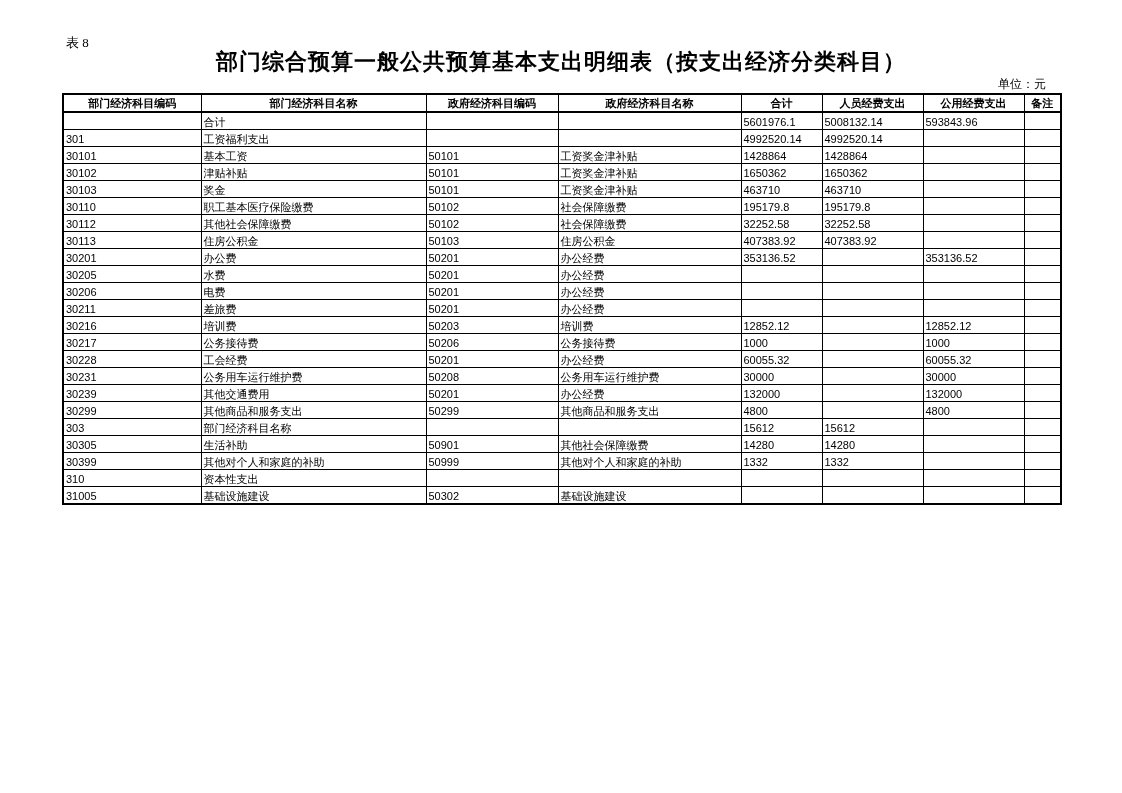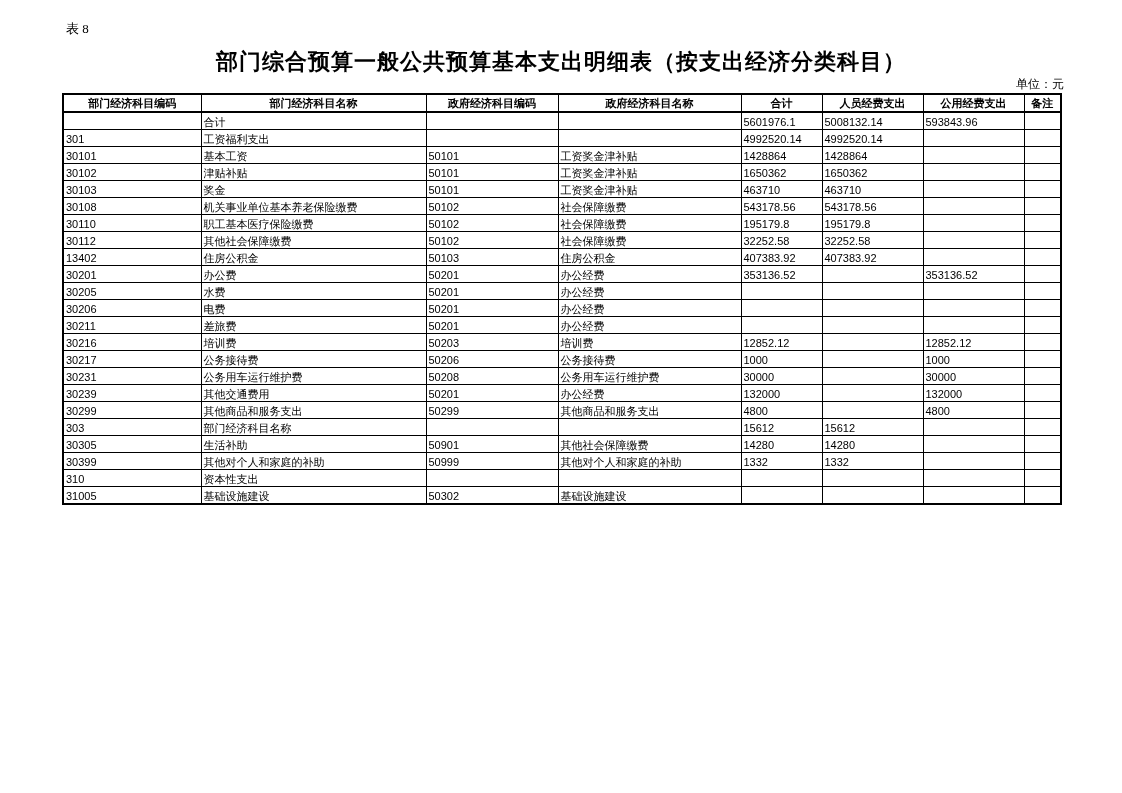"表 8" .table-tag { top: 20px -> 34px }
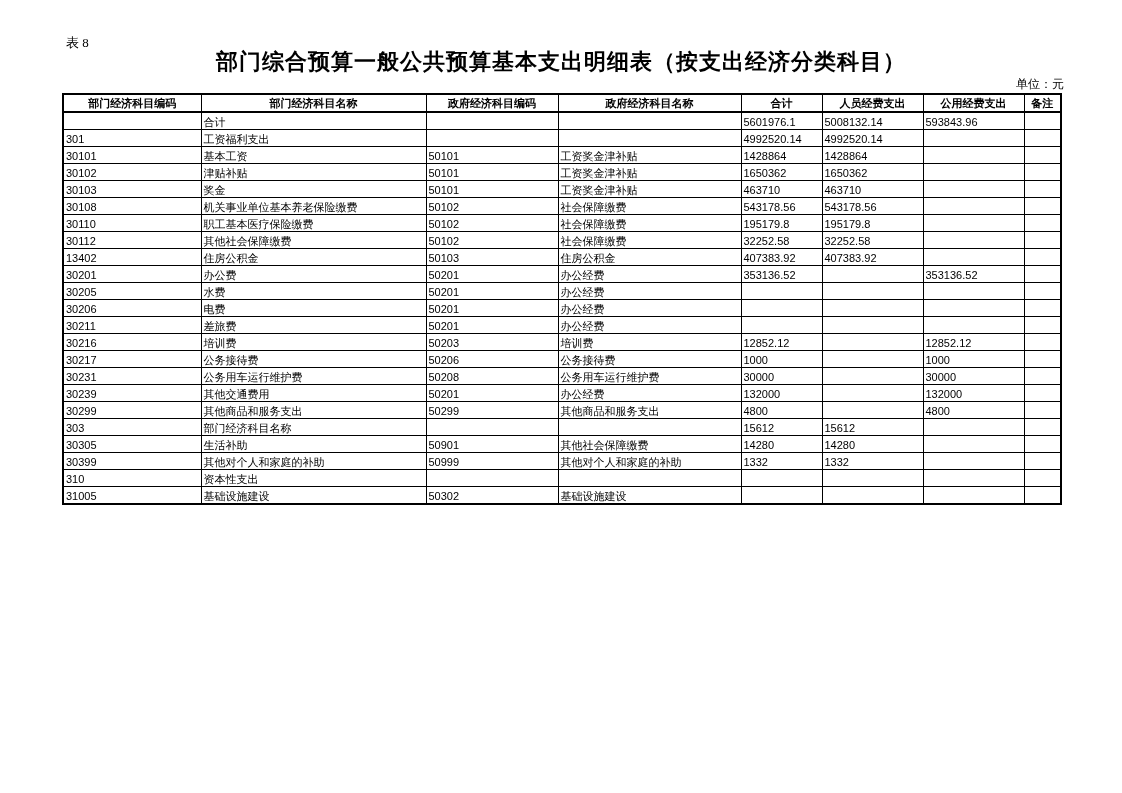"单位：元" .unit-label { right: 58px -> 76px }
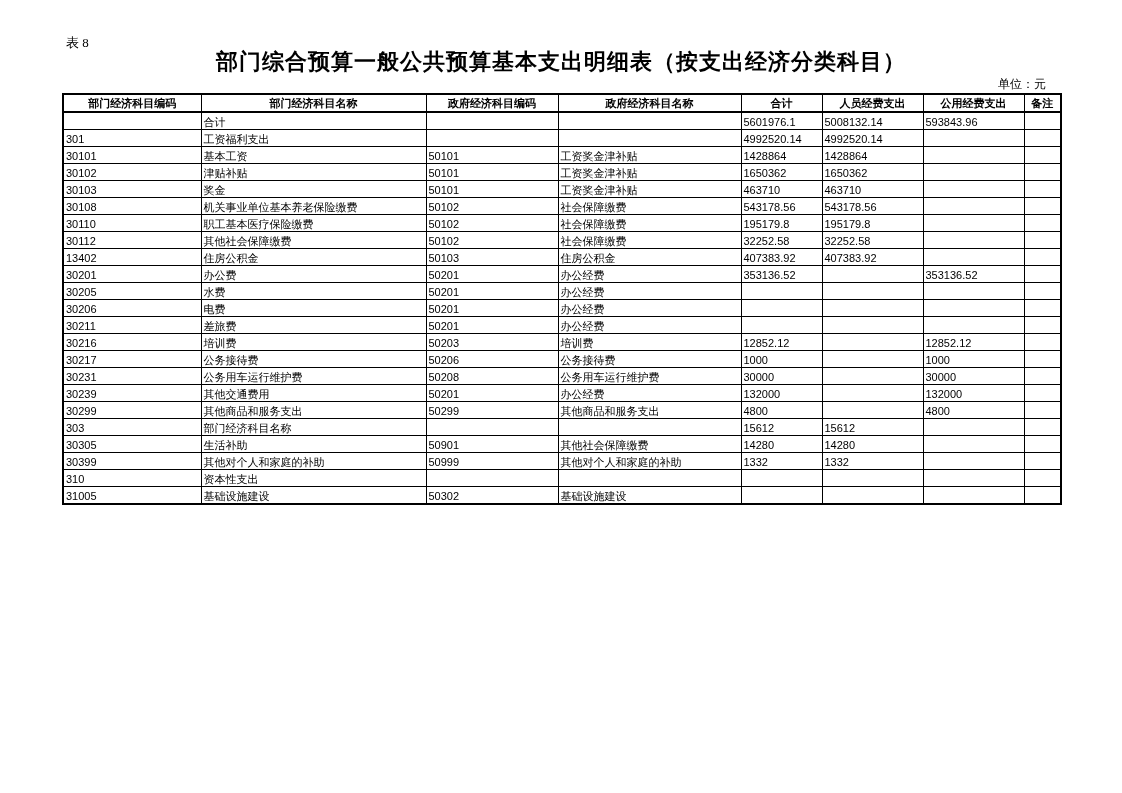"30108" tr { html: <tr> <td>30108</td> <td>机关事业单位基本养老保险缴费</td> <td>50102</td> <td>社会保障缴费</td> <td>543178.56</td> <td>543178.56</td> <td></td> <td></td> </tr> -> none }
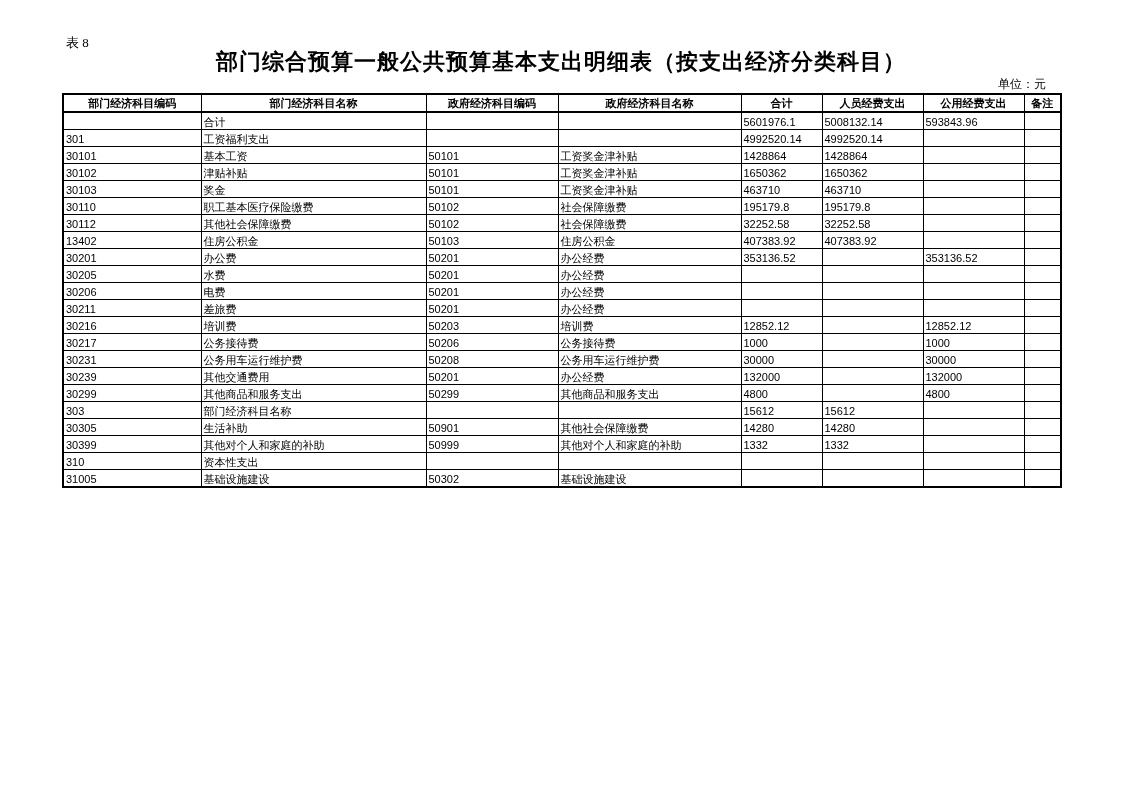"13402" td.indent { text: 13402 -> 30113 }
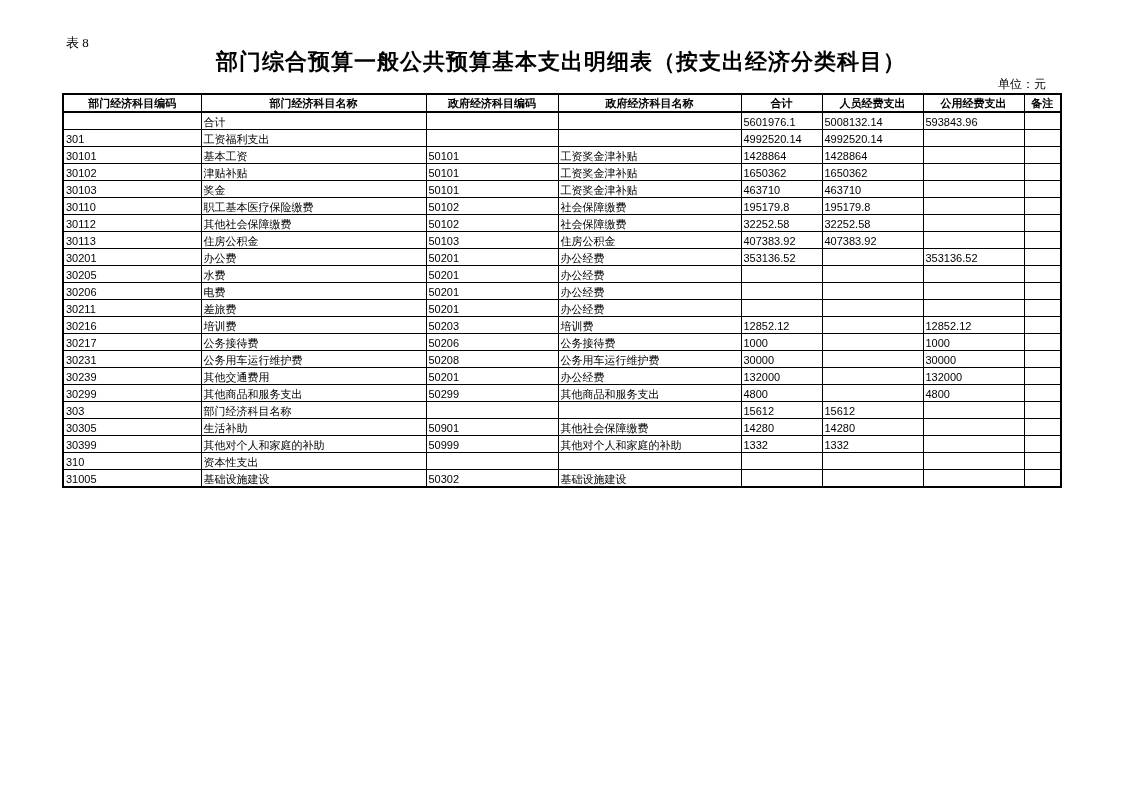"30228" tr { html: none -> <tr> <td>30228</td> <td>工会经费</td> <td>50201</td> <td>办公经费</td> <td>60055.32</td> <td></td> <td>60055.32</td> <td></td> </tr> }
